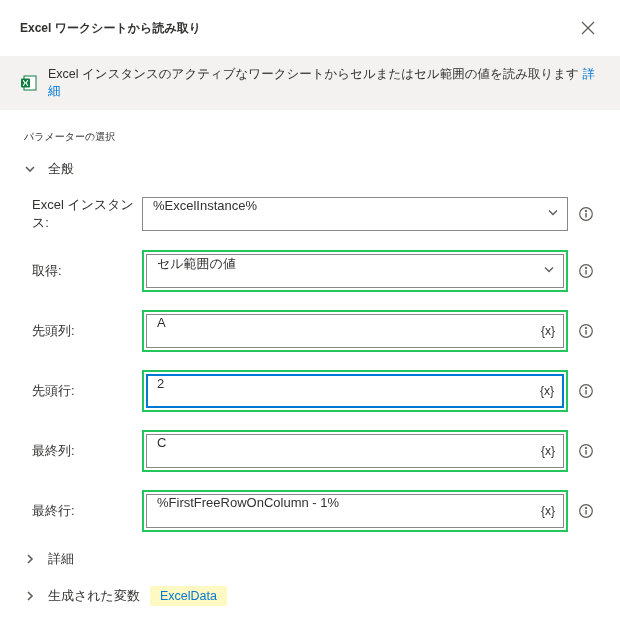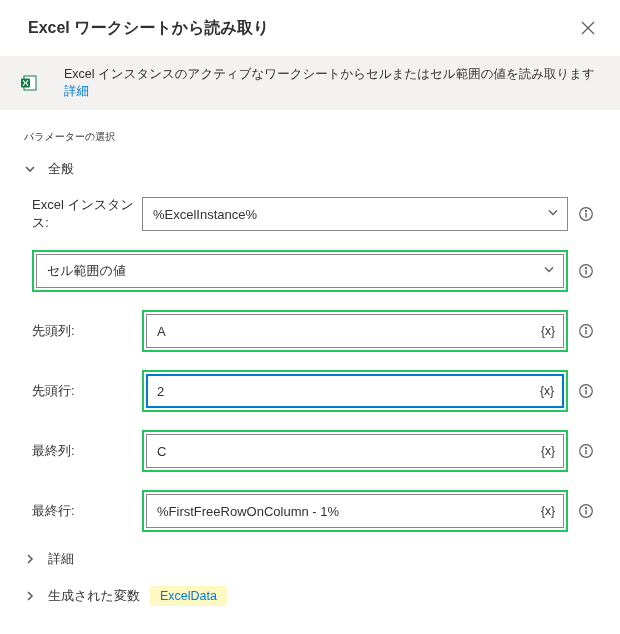"Excel ワークシートから読み取り" .dialog-title { font-size: 16px -> 12px; margin-left: 8px -> none }
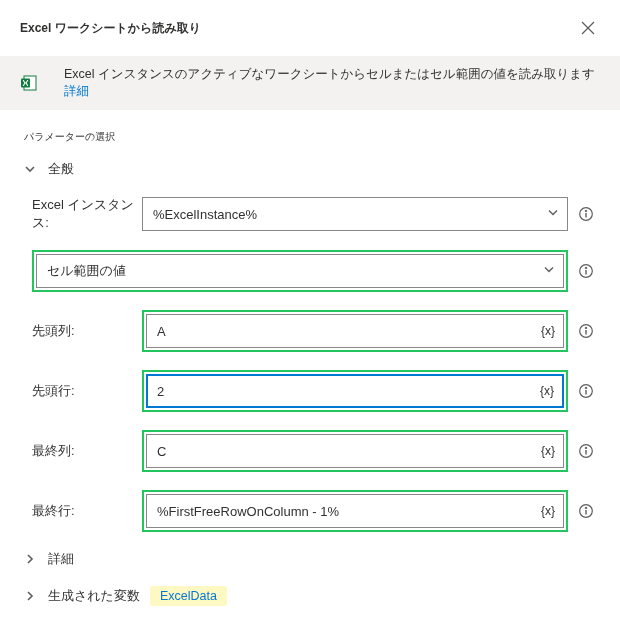"Excel" .info-banner { gap: 26px -> 10px }
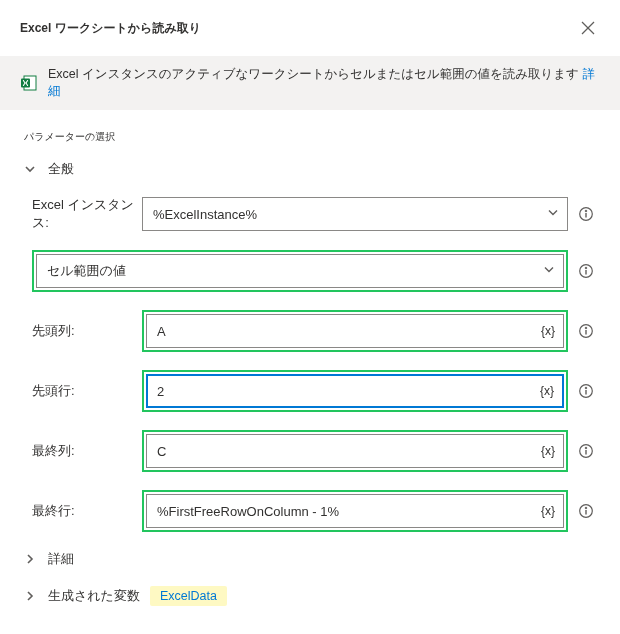"%ExcelInstance%" .select-control, .text-control { align-items: center -> flex-start }
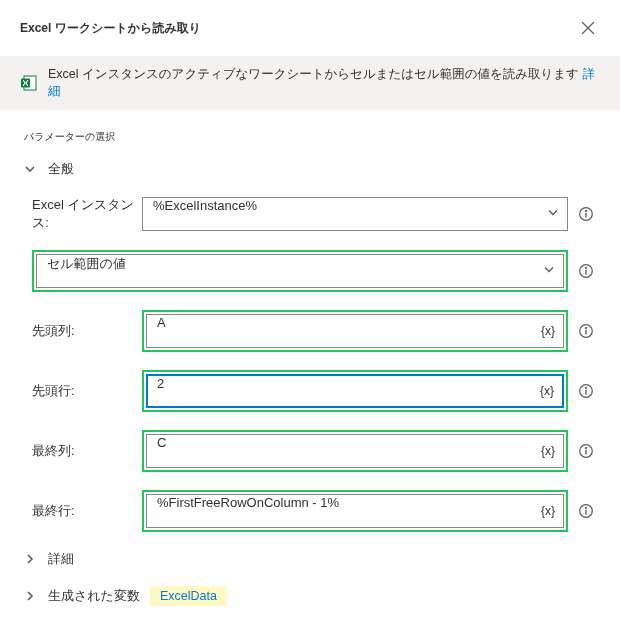"取得:" div.field-label { html: none -> <div>取得:</div> }
